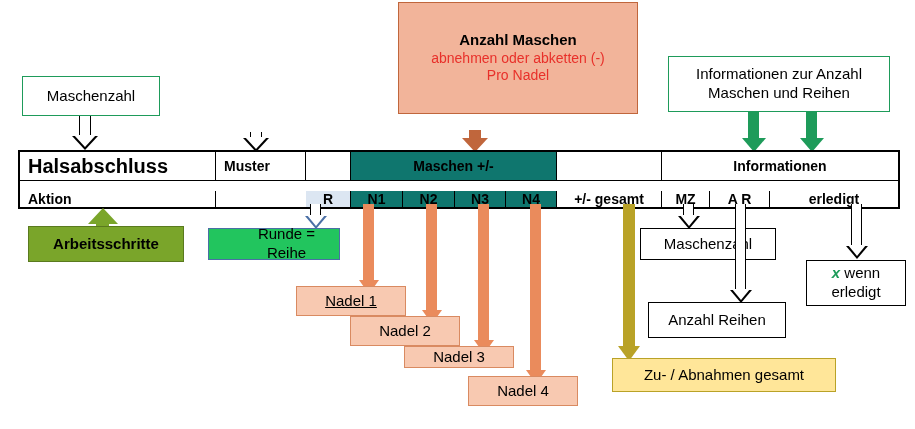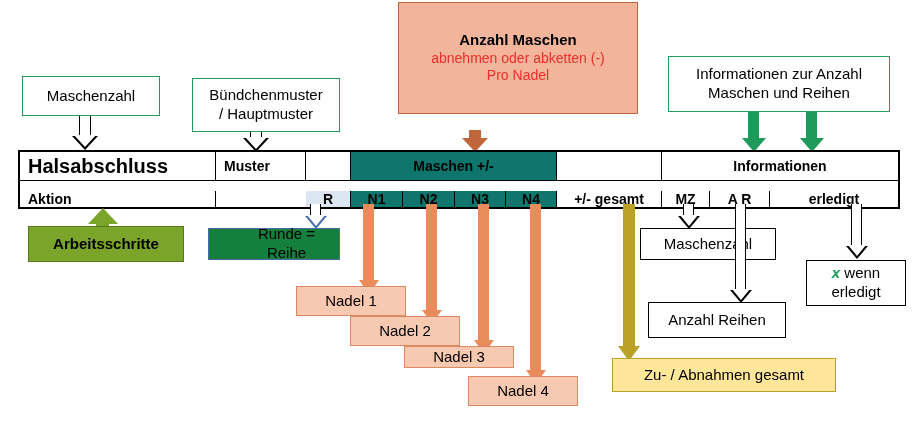"Bündchenmuster" div.box { html: <div> <span>Bündchenmuster / Hauptmuster</span> </div> -> none }
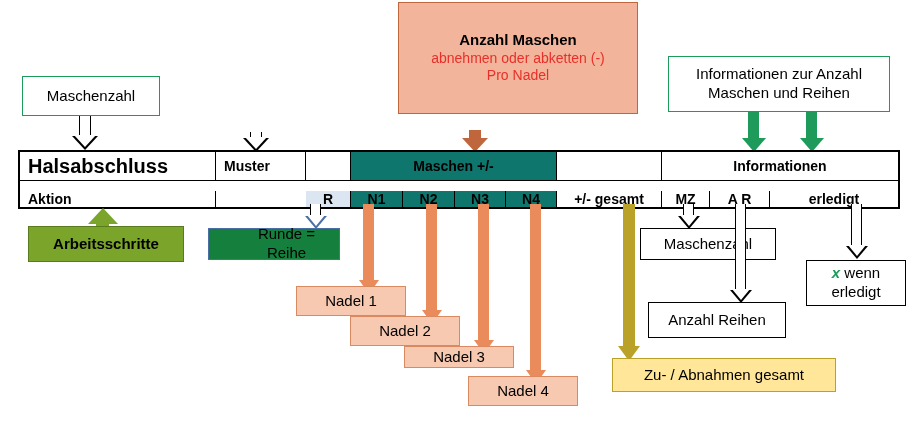"Runde = Reihe" .b-blue { background: #15803d -> #22c55e }
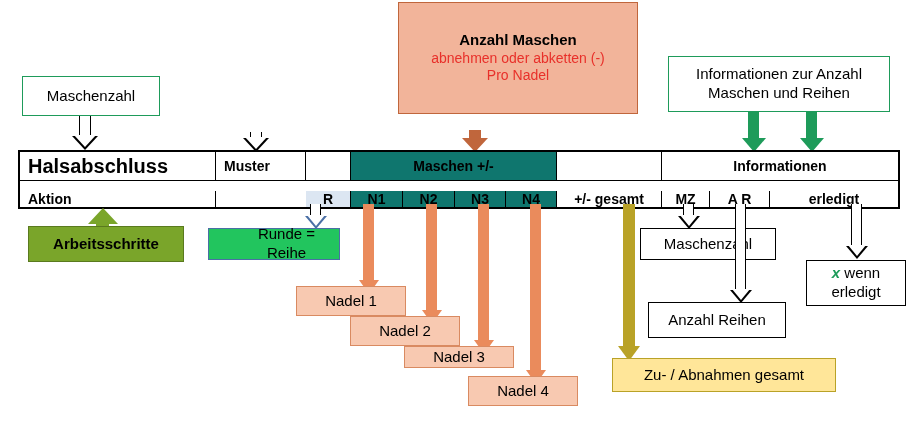"Nadel 1" div.box { text-decoration: none -> underline }
